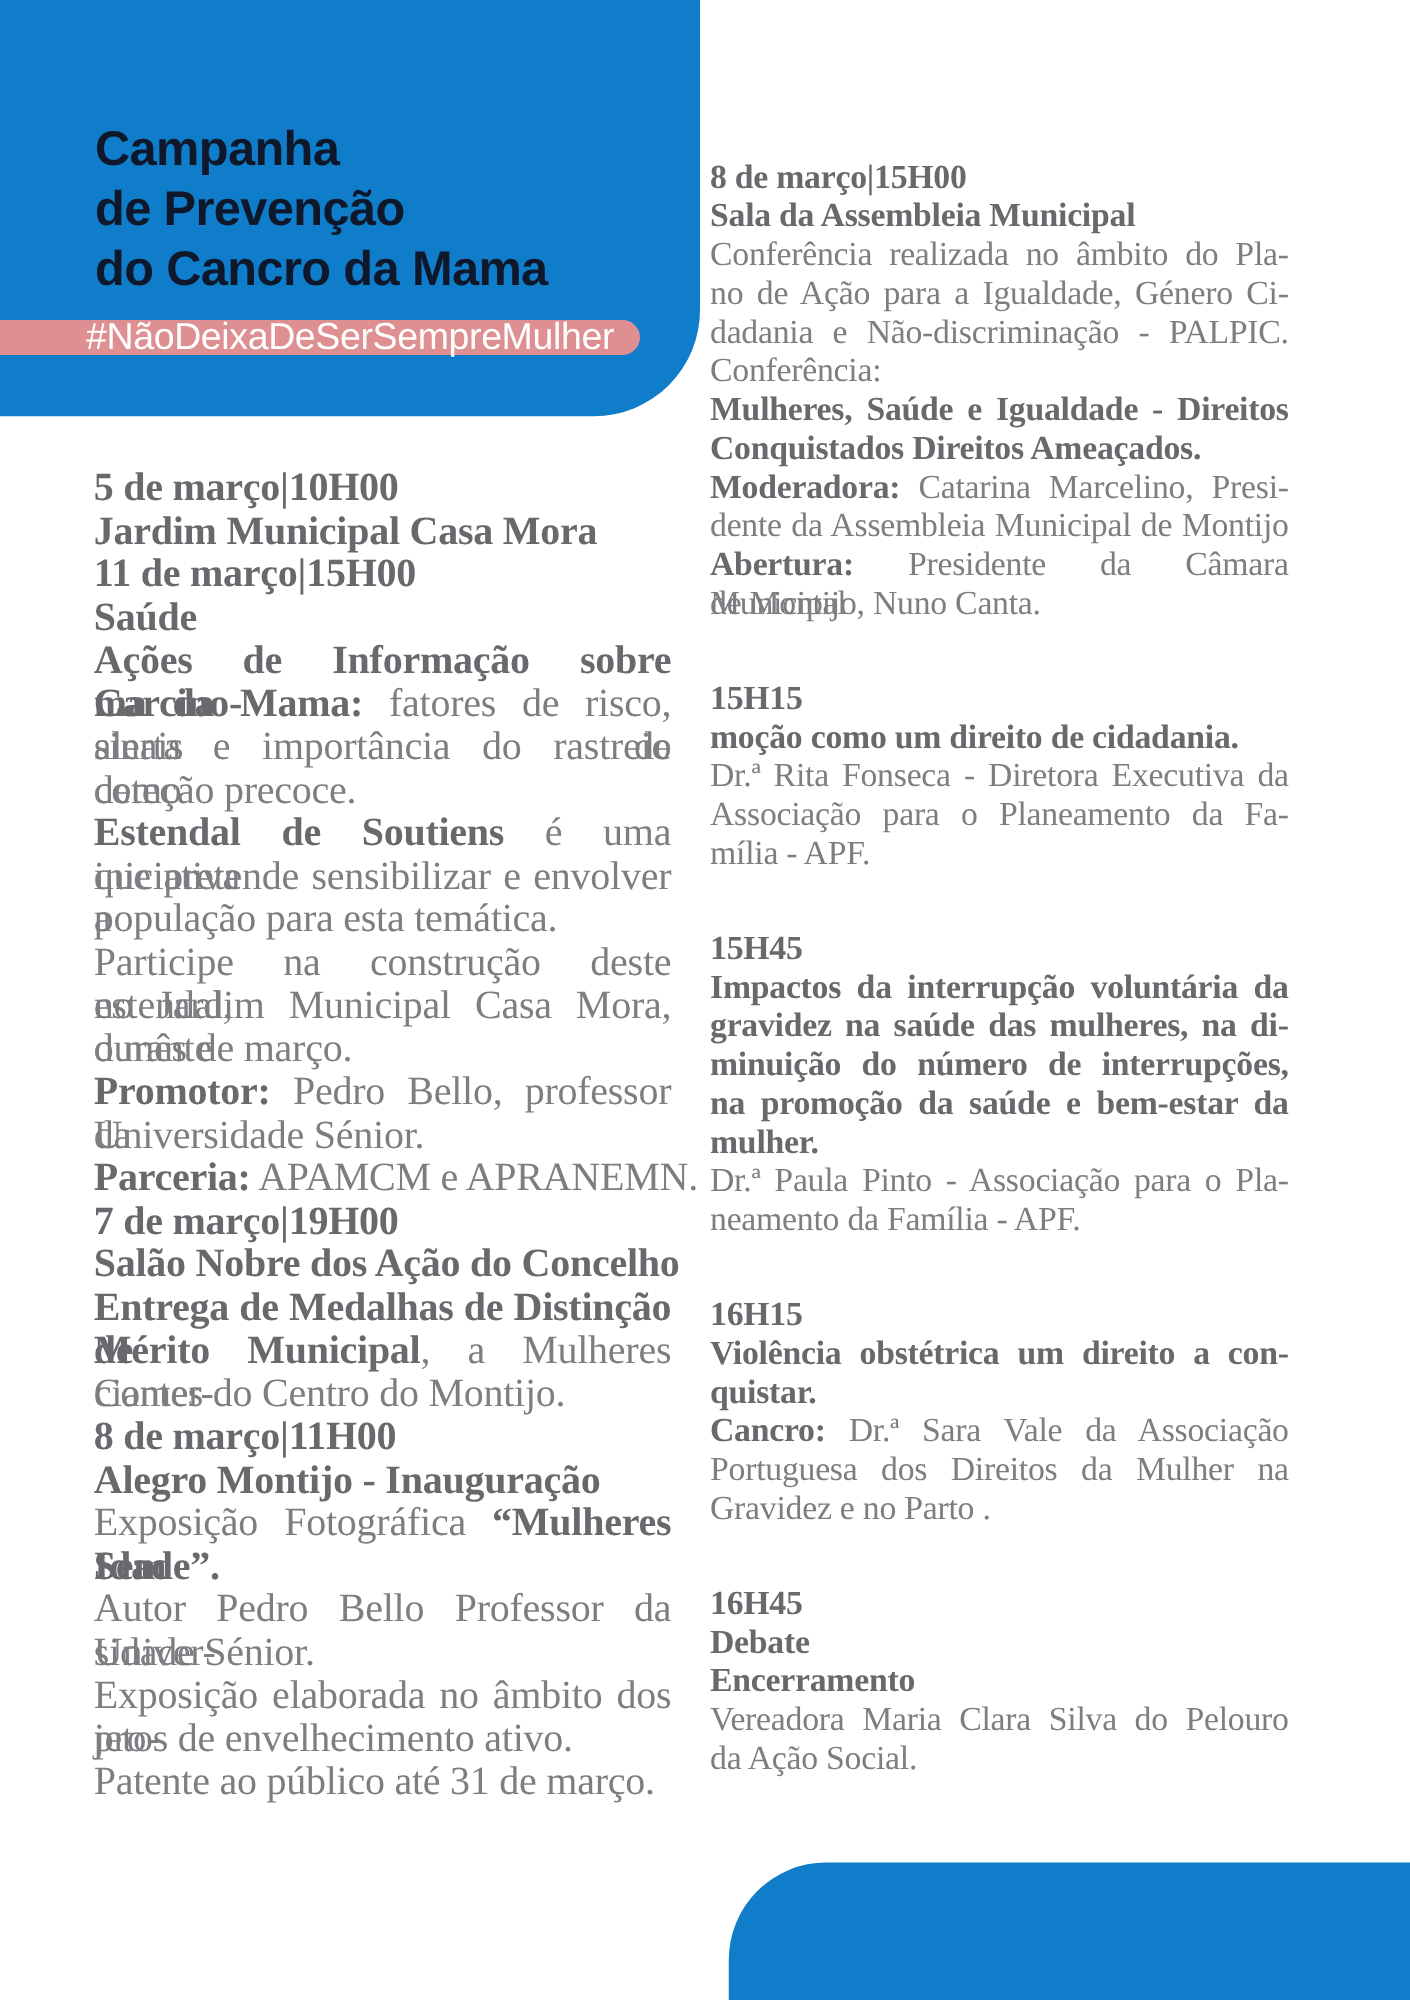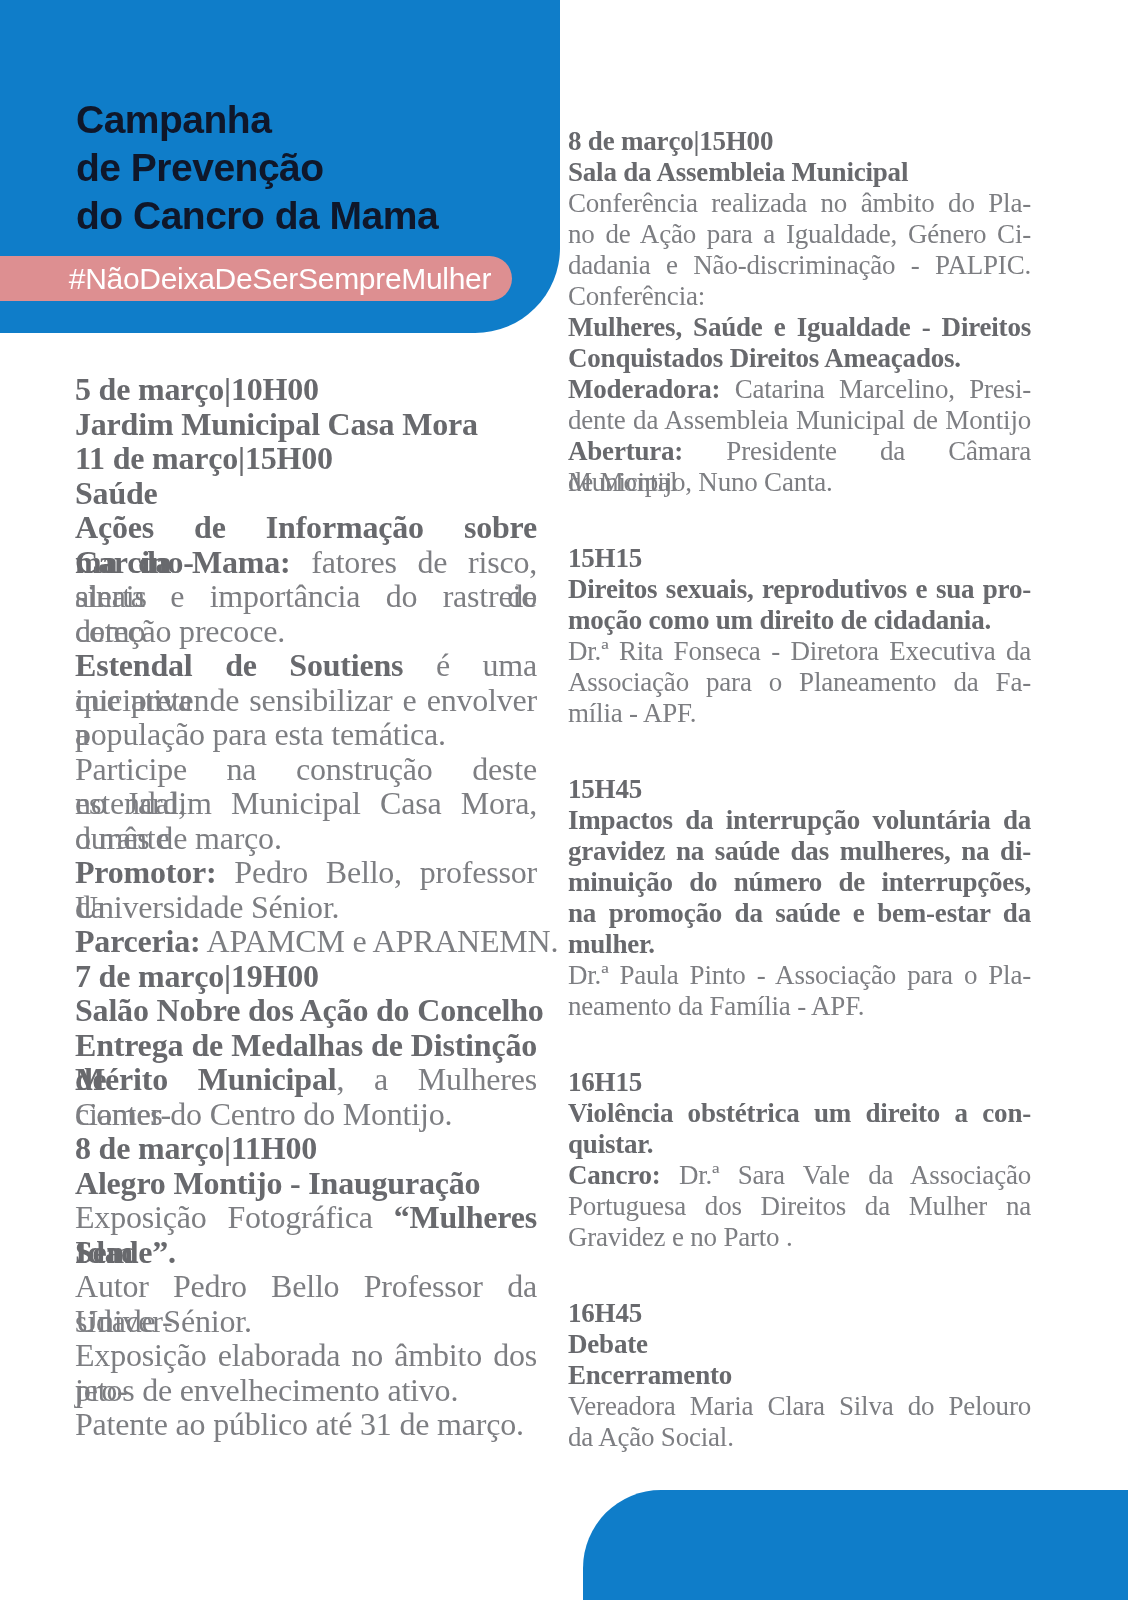"#NãoDeixaDeSerSempreMulher" .hashtag-badge { height: 45px -> 28px }
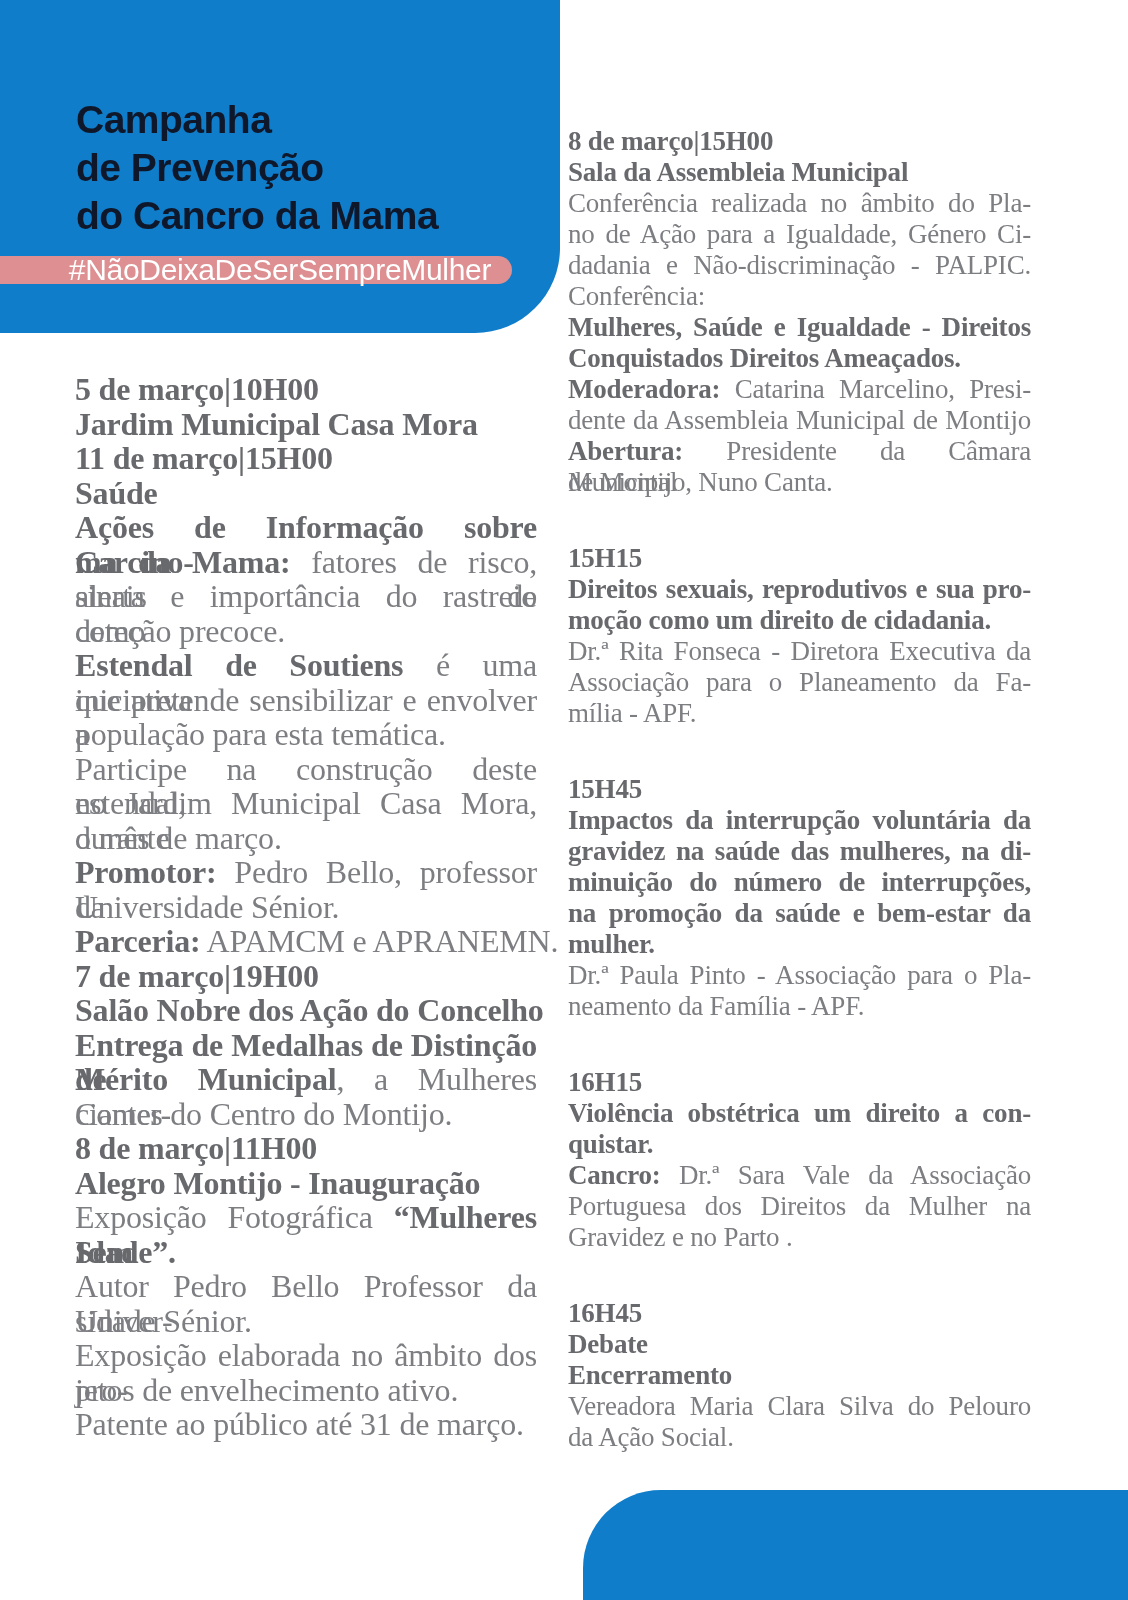"Direitos sexuais, reprodutivos e sua" div.line { html: <div><span>Direitos sexuais, reprodutivos e sua pro-</span></div> -> none }
